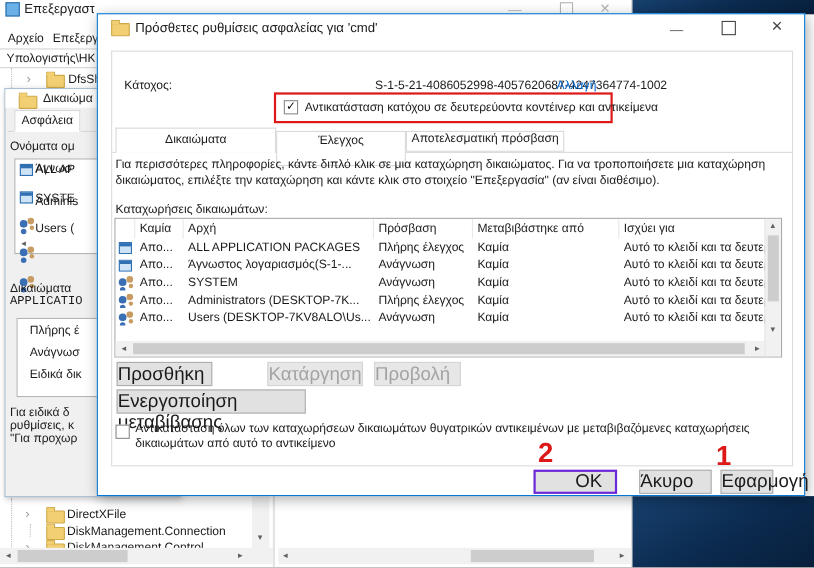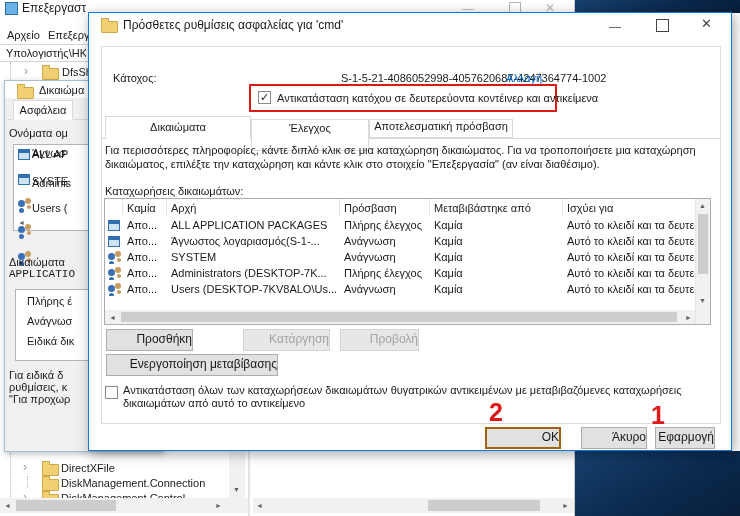"Προσθήκη" .btn { font-size: 12px -> 17px; text-align: right -> left }
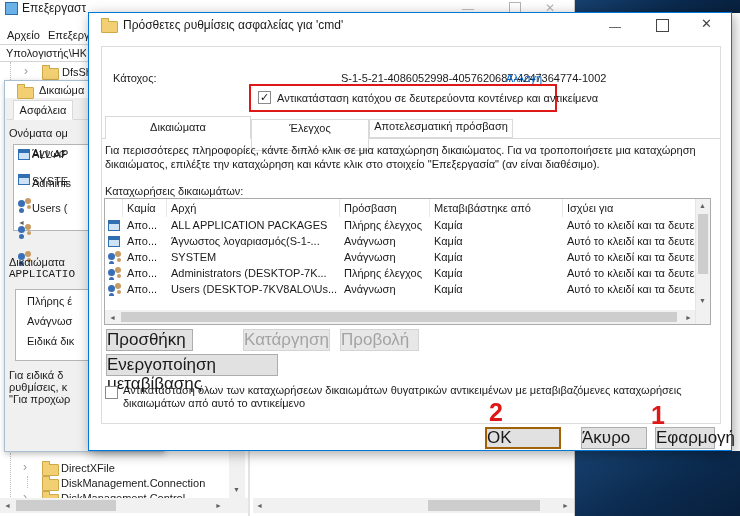"OK" .btn.default { border: 2px solid #a16207 -> 2px solid #6d28d9; padding-left: none -> 36px }
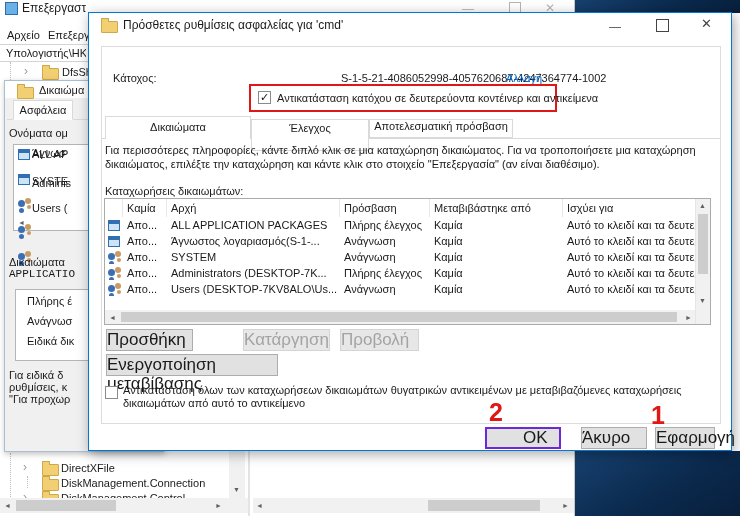"Εφαρμογή" div.btn { width: 60px -> 48px }
